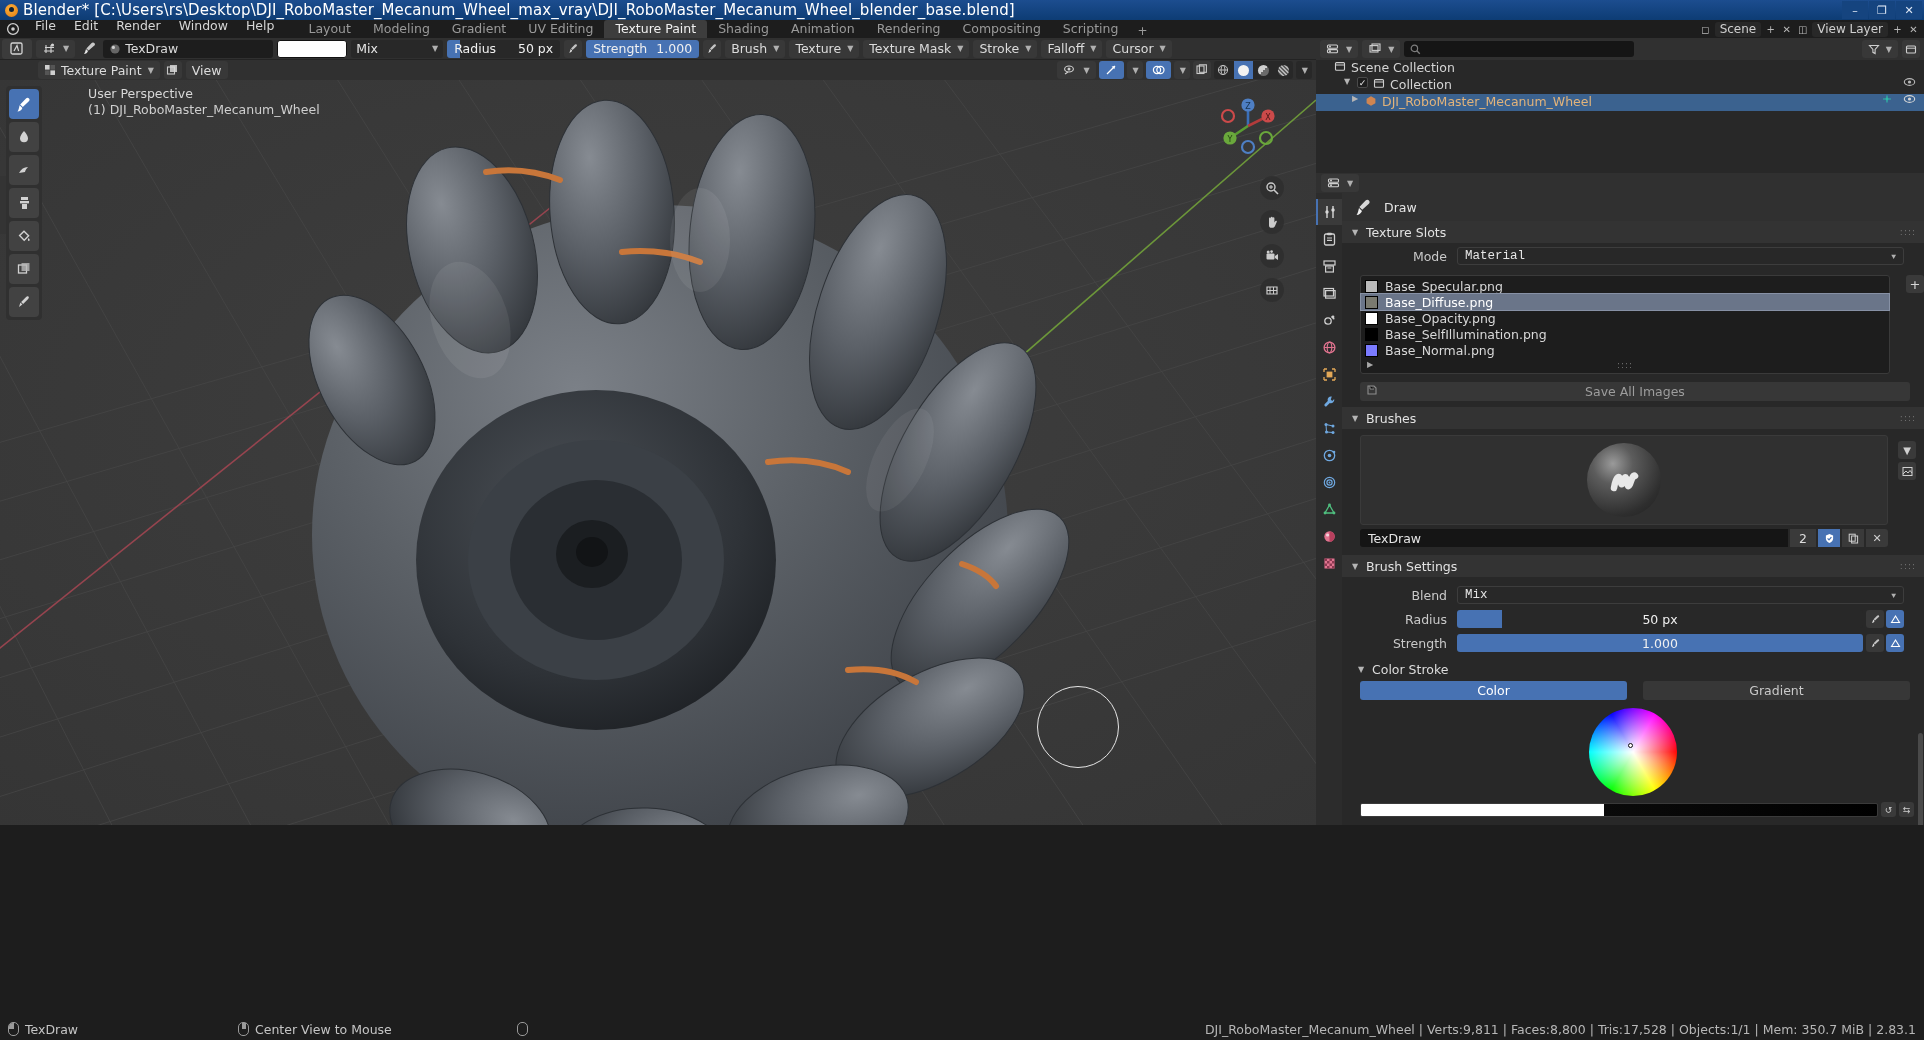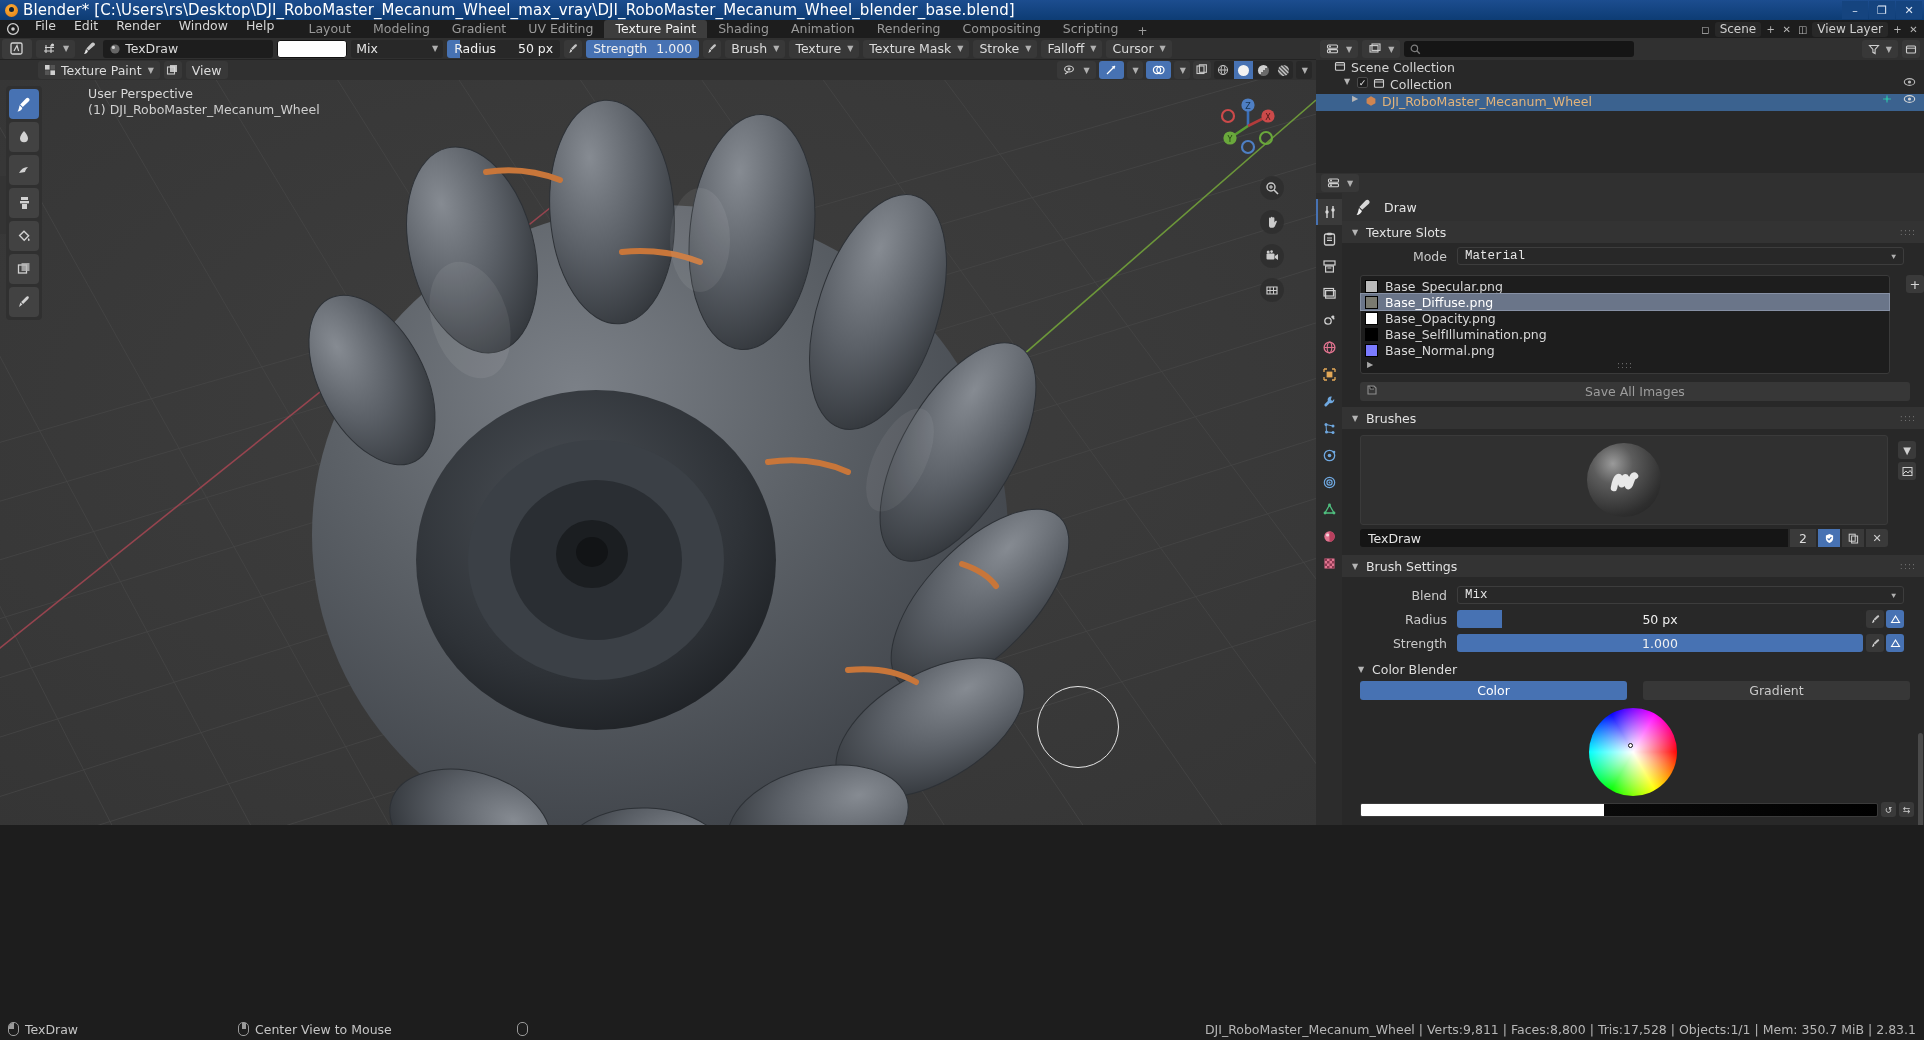"Color Blender" span { text: Blender -> Stroke }
